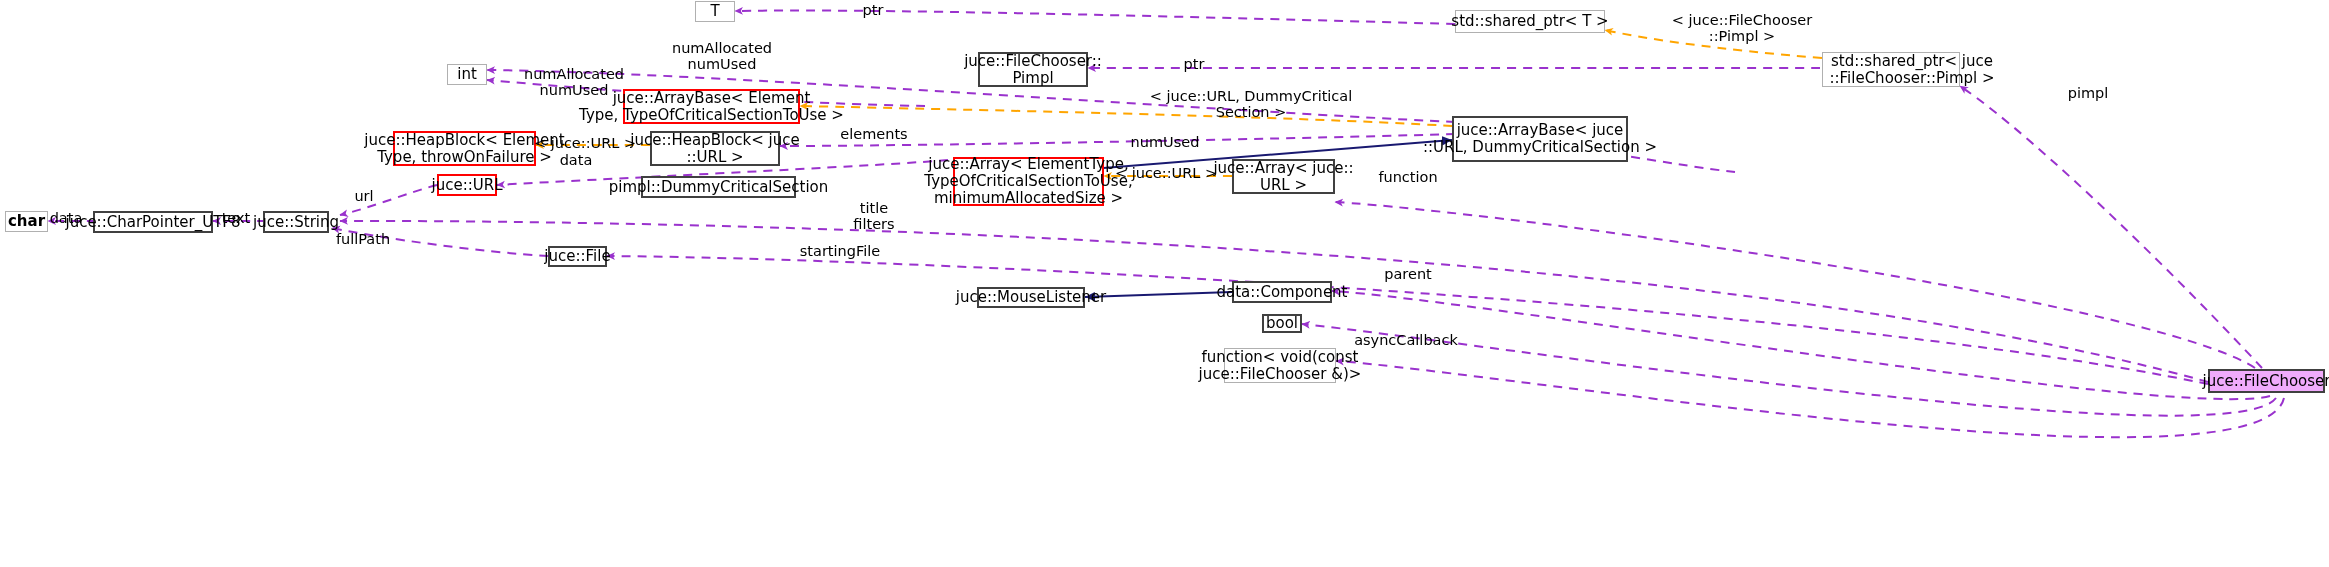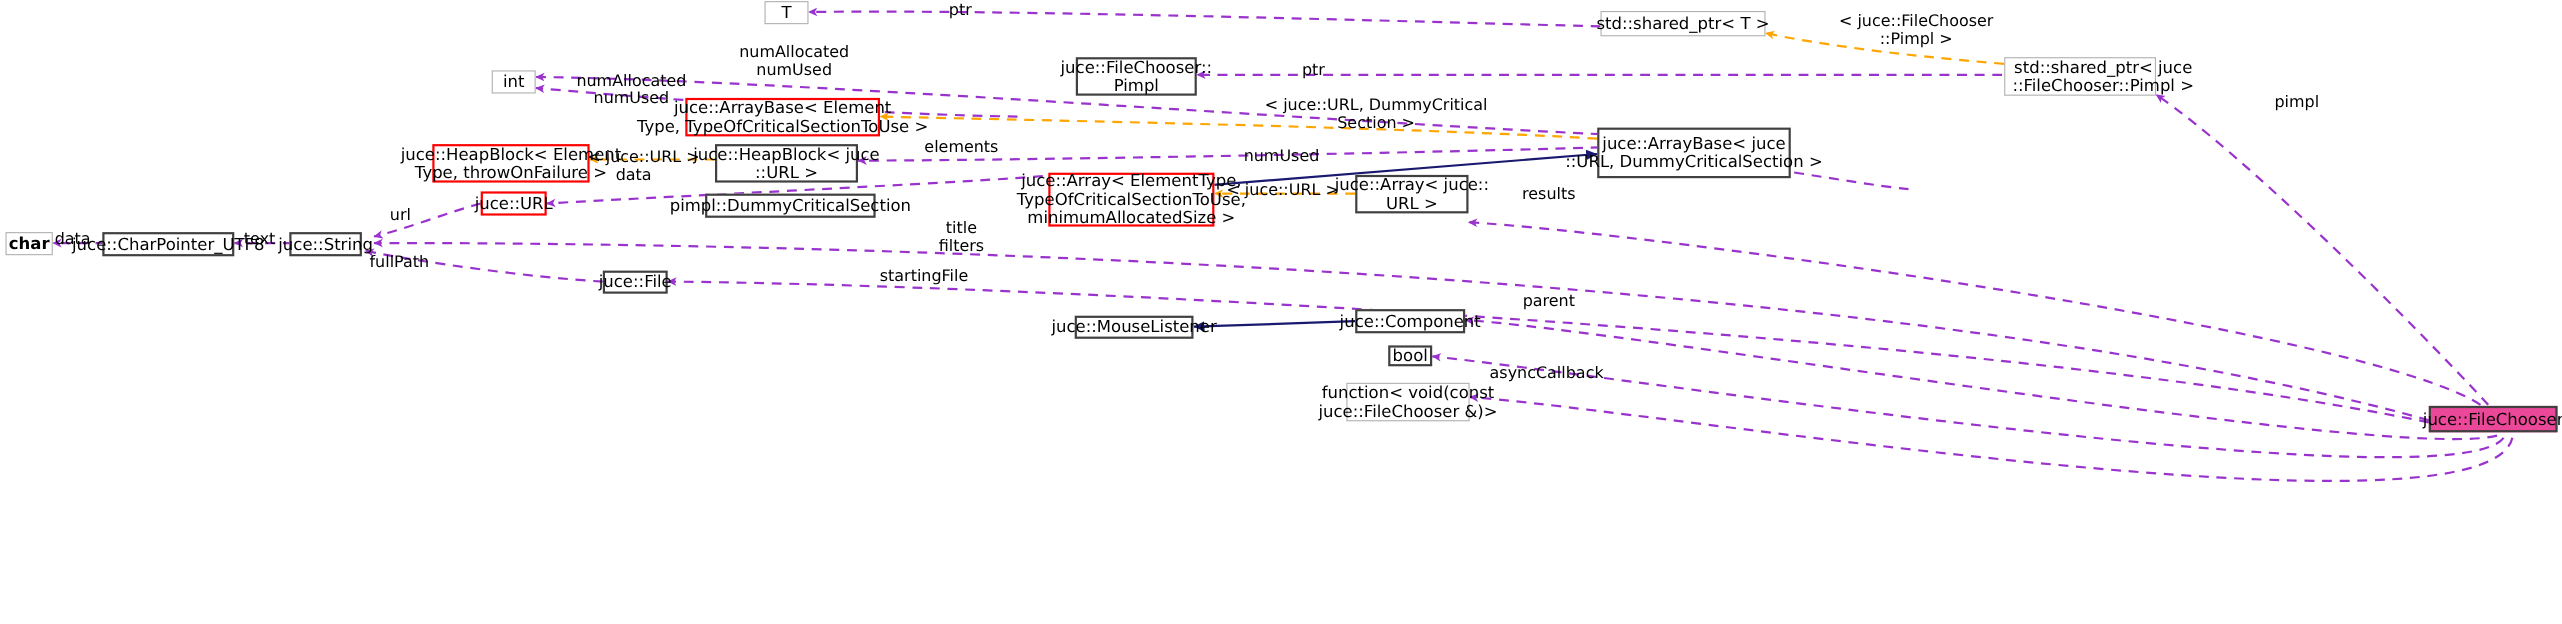"results" div.elabel { text: results -> function }
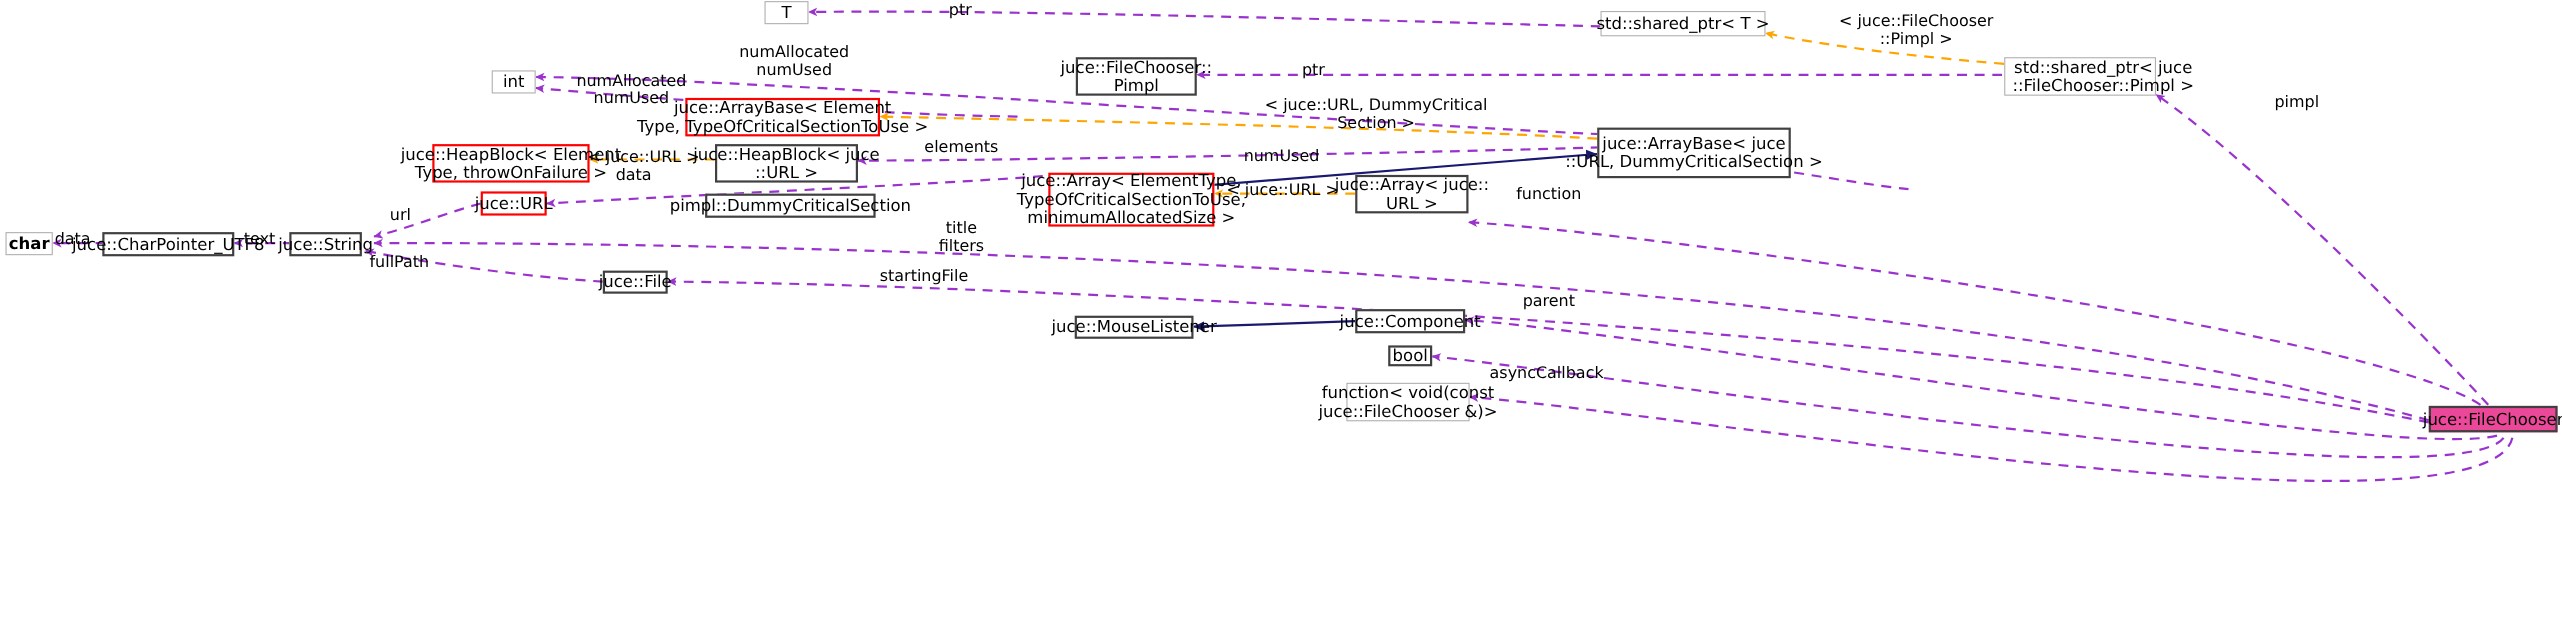"juce::Component" div.node { text: juce::Component -> data::Component }
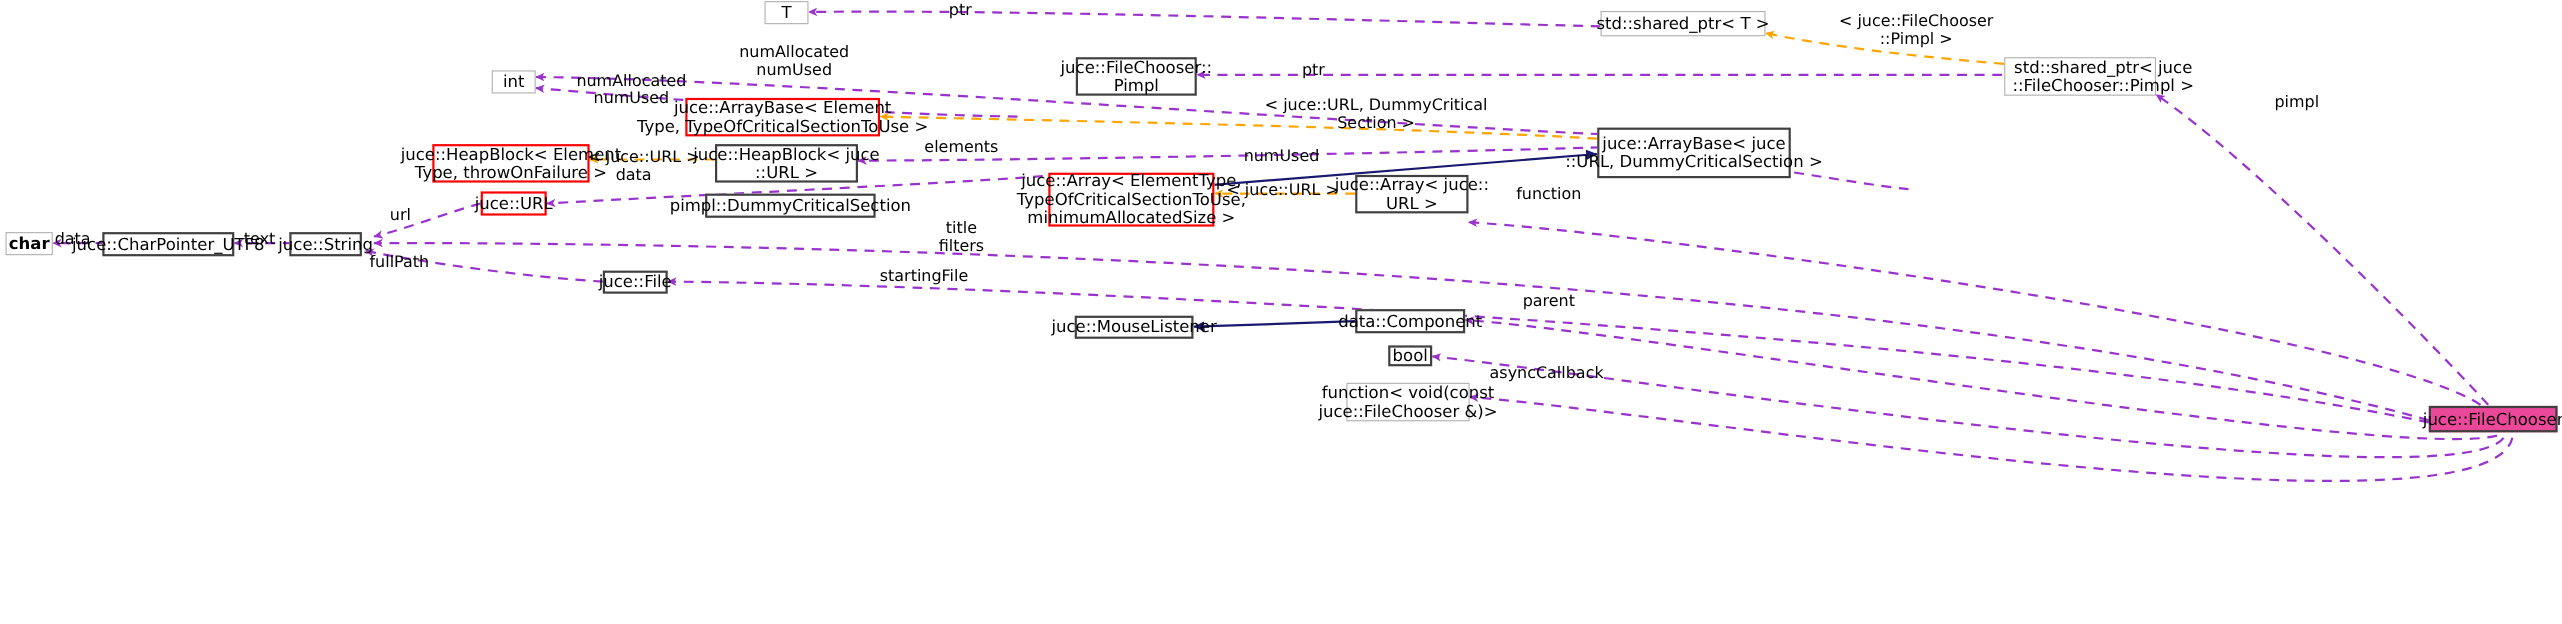"juce::FileChooser" .n-center { background: #ec4899 -> #f0abfc }
